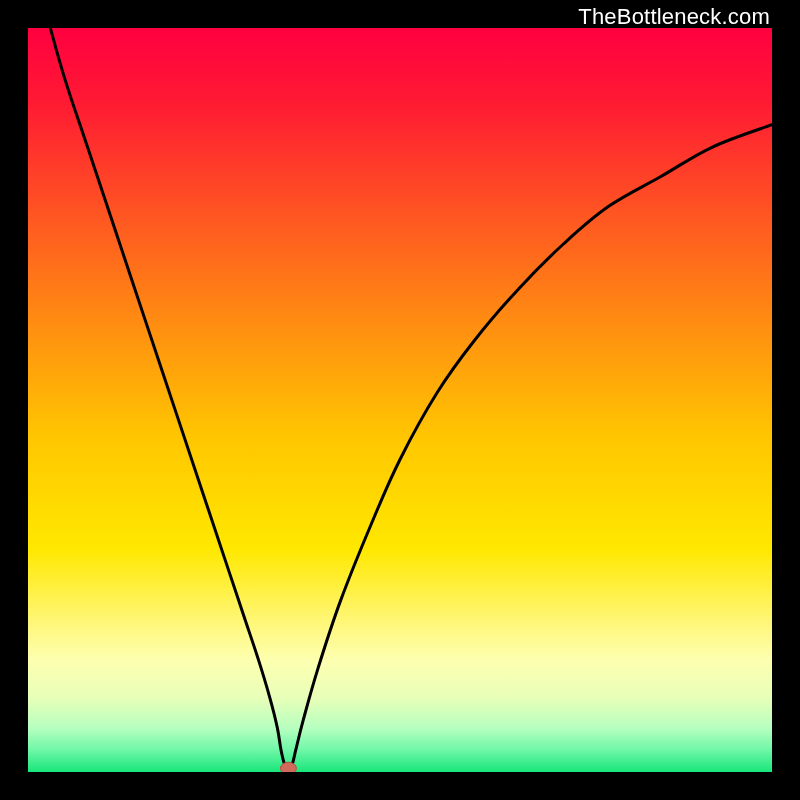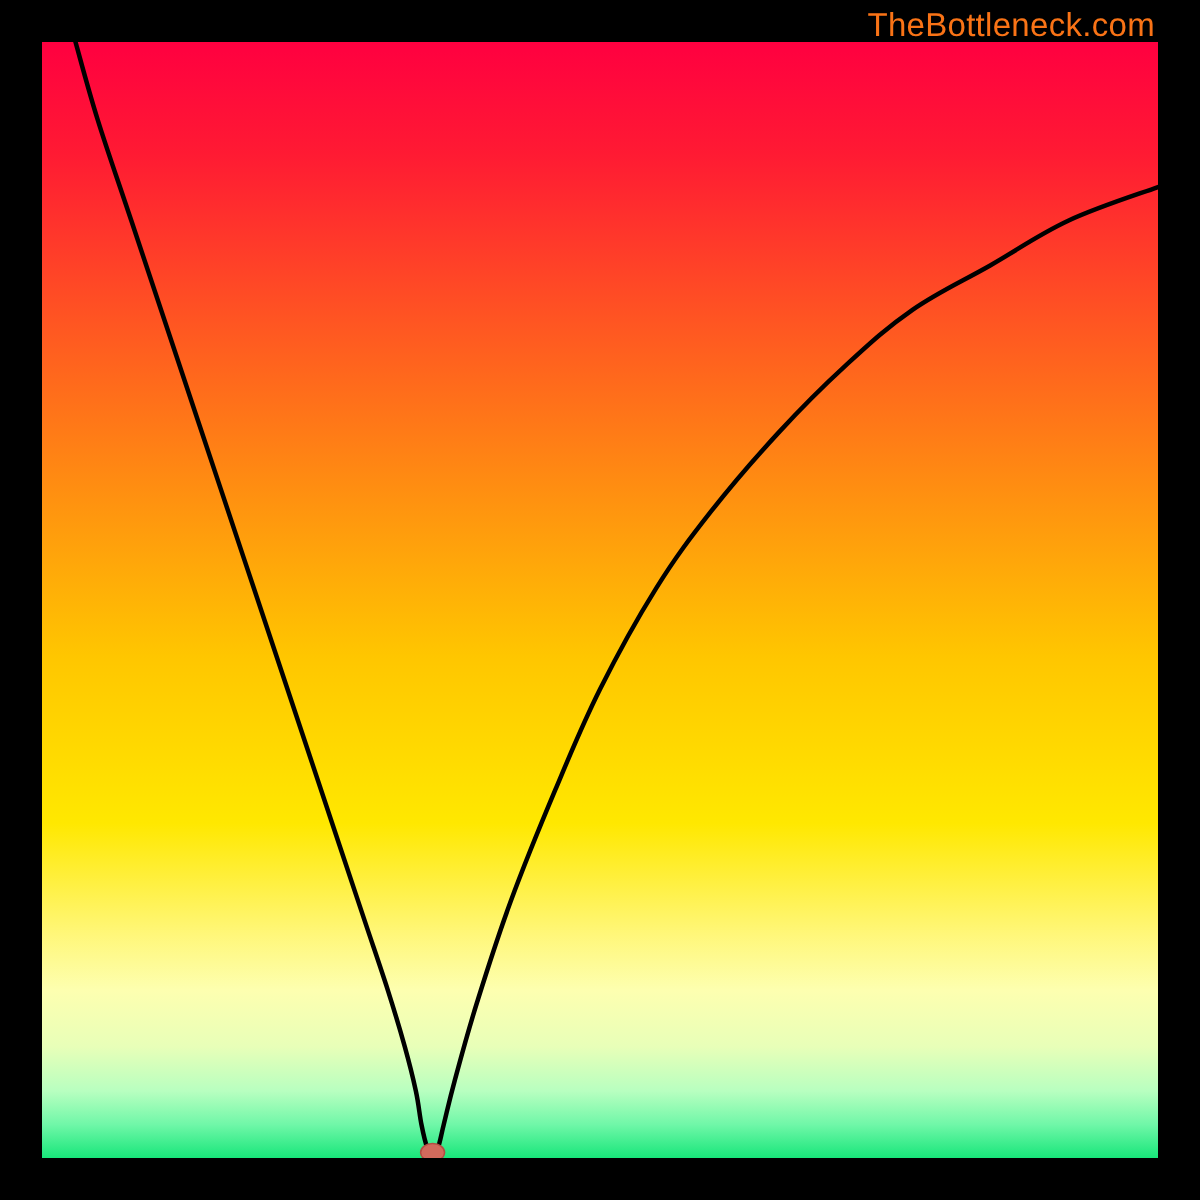"TheBottleneck.com" .watermark { color: #f97316 -> #ffffff }
